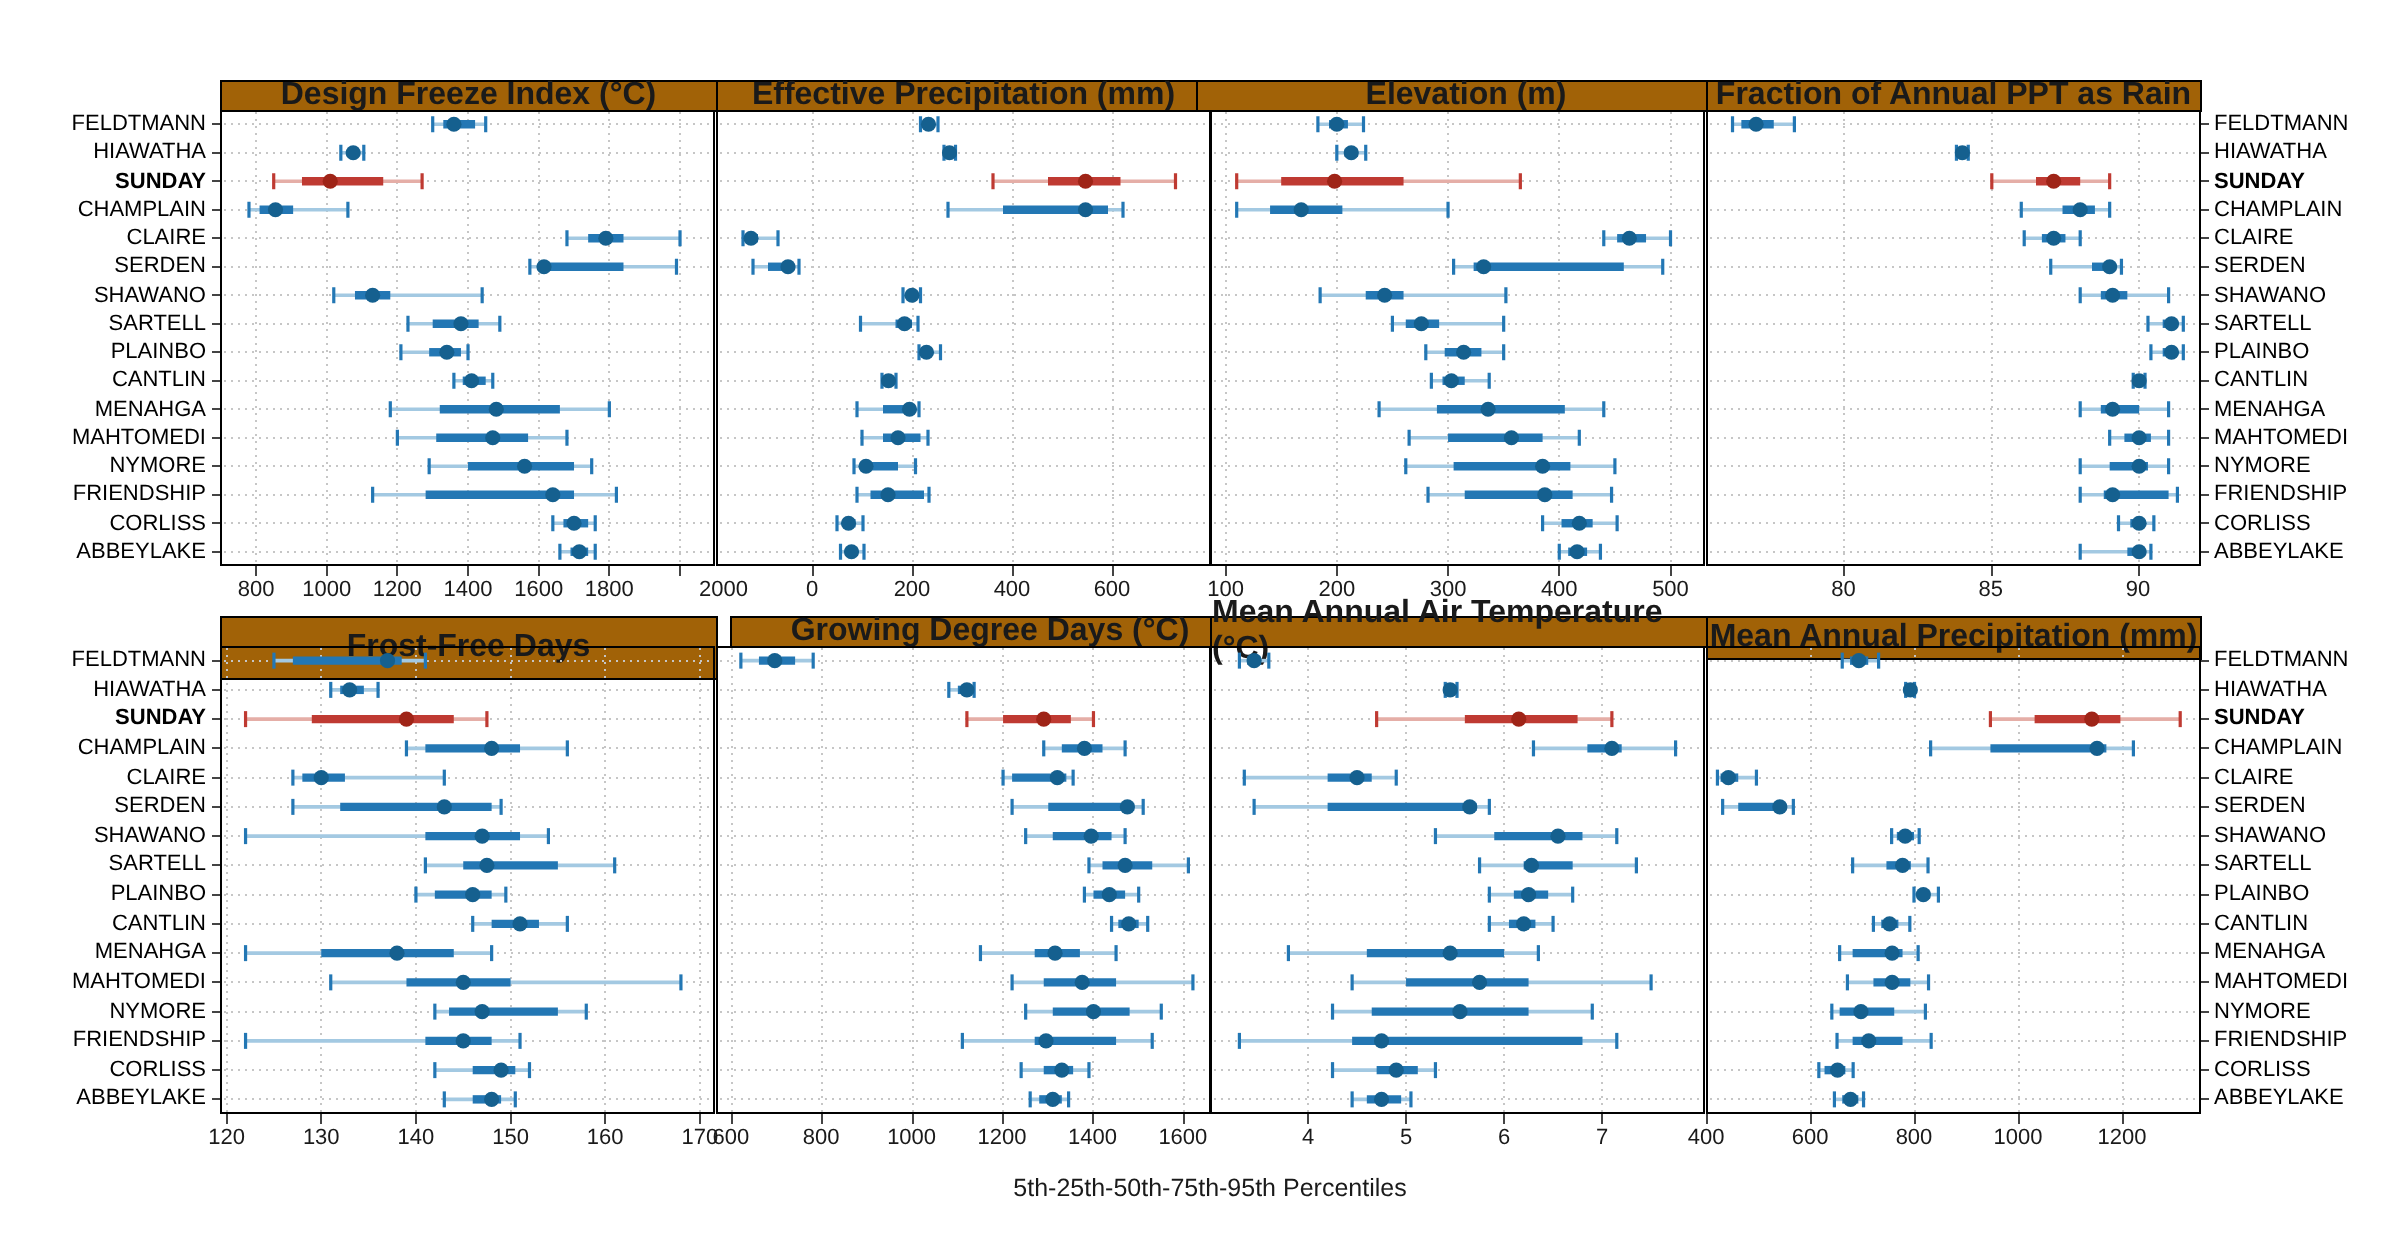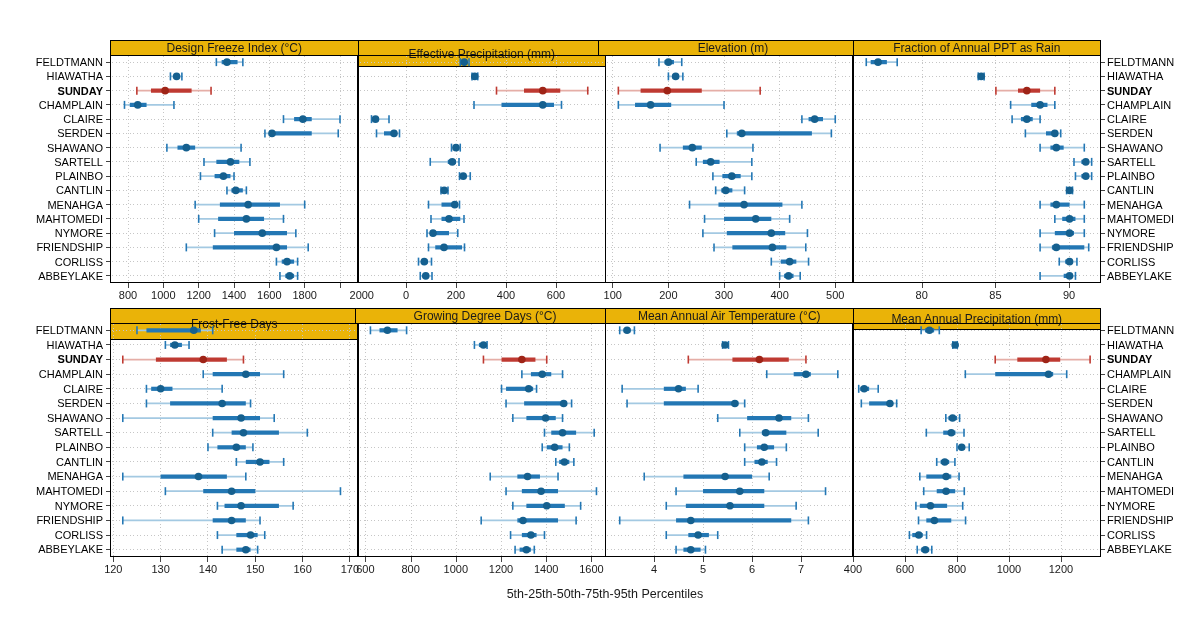"Design Freeze Index (°C)" .strip { background: #eab308 -> #a16207; font-size: 12px -> 16px; font-weight: none -> bold }
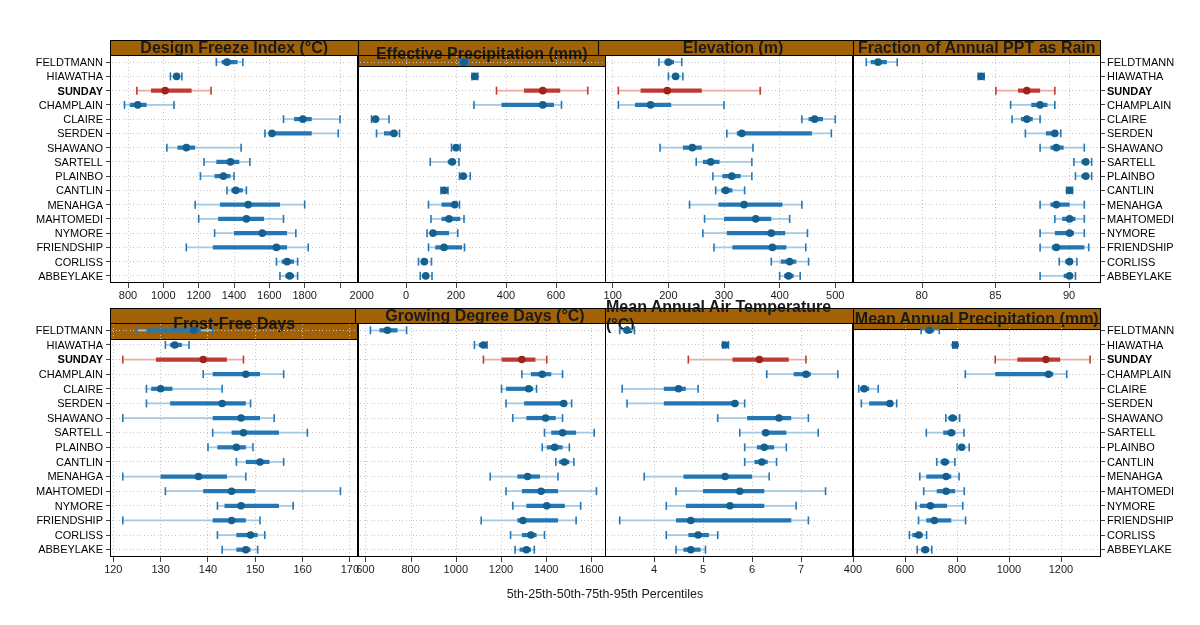"Effective Precipitation (mm)" div.strip { height: 27px -> 16px }
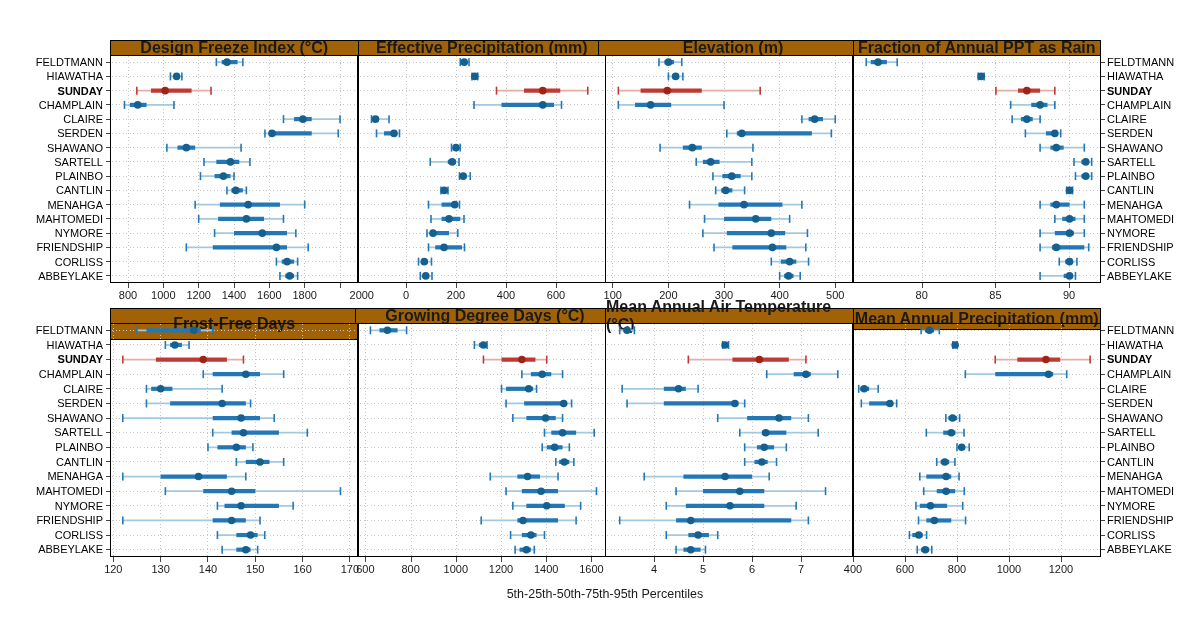"Growing Degree Days (°C)" div.strip { left: 355px -> 365px }
